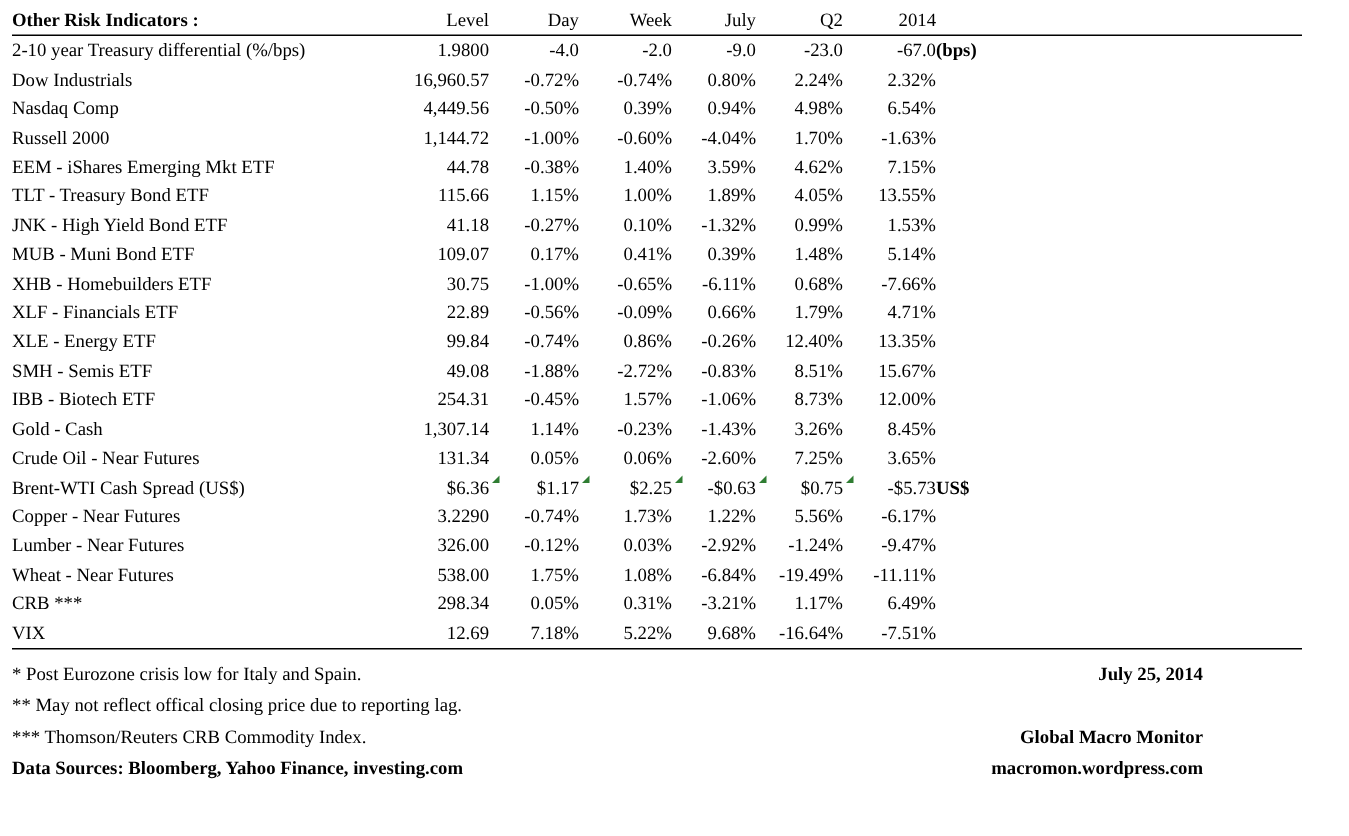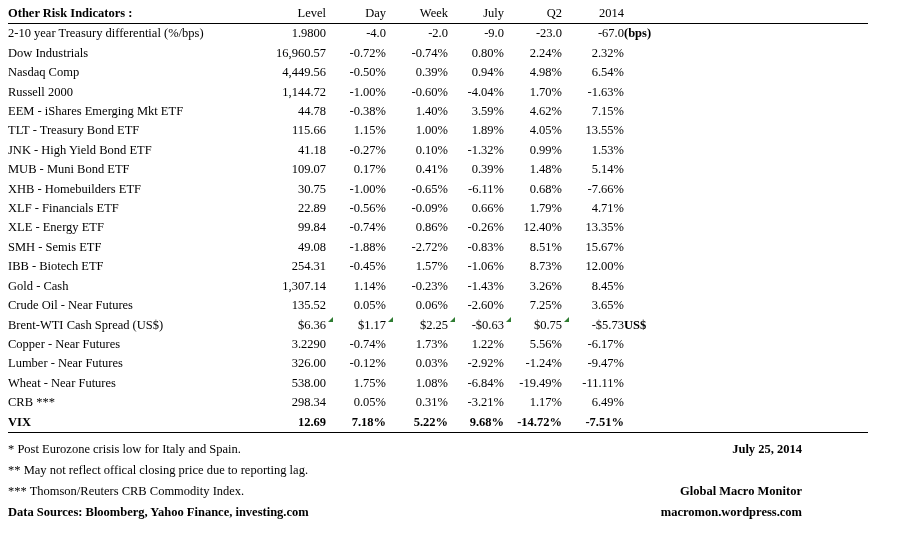"135.52" span { text: 135.52 -> 131.34 }
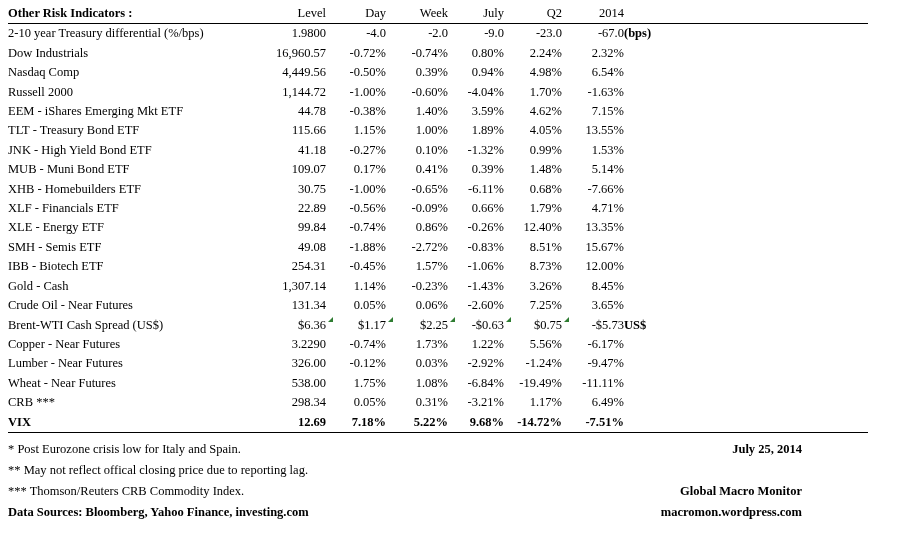"VIX" tr.bold td { font-weight: bold -> normal }
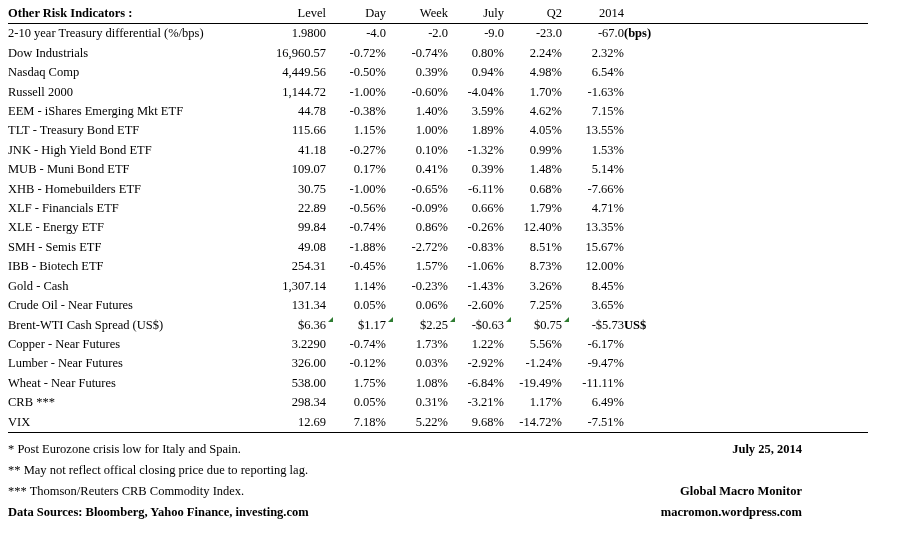"-14.72%" span { text: -14.72% -> -16.64% }
